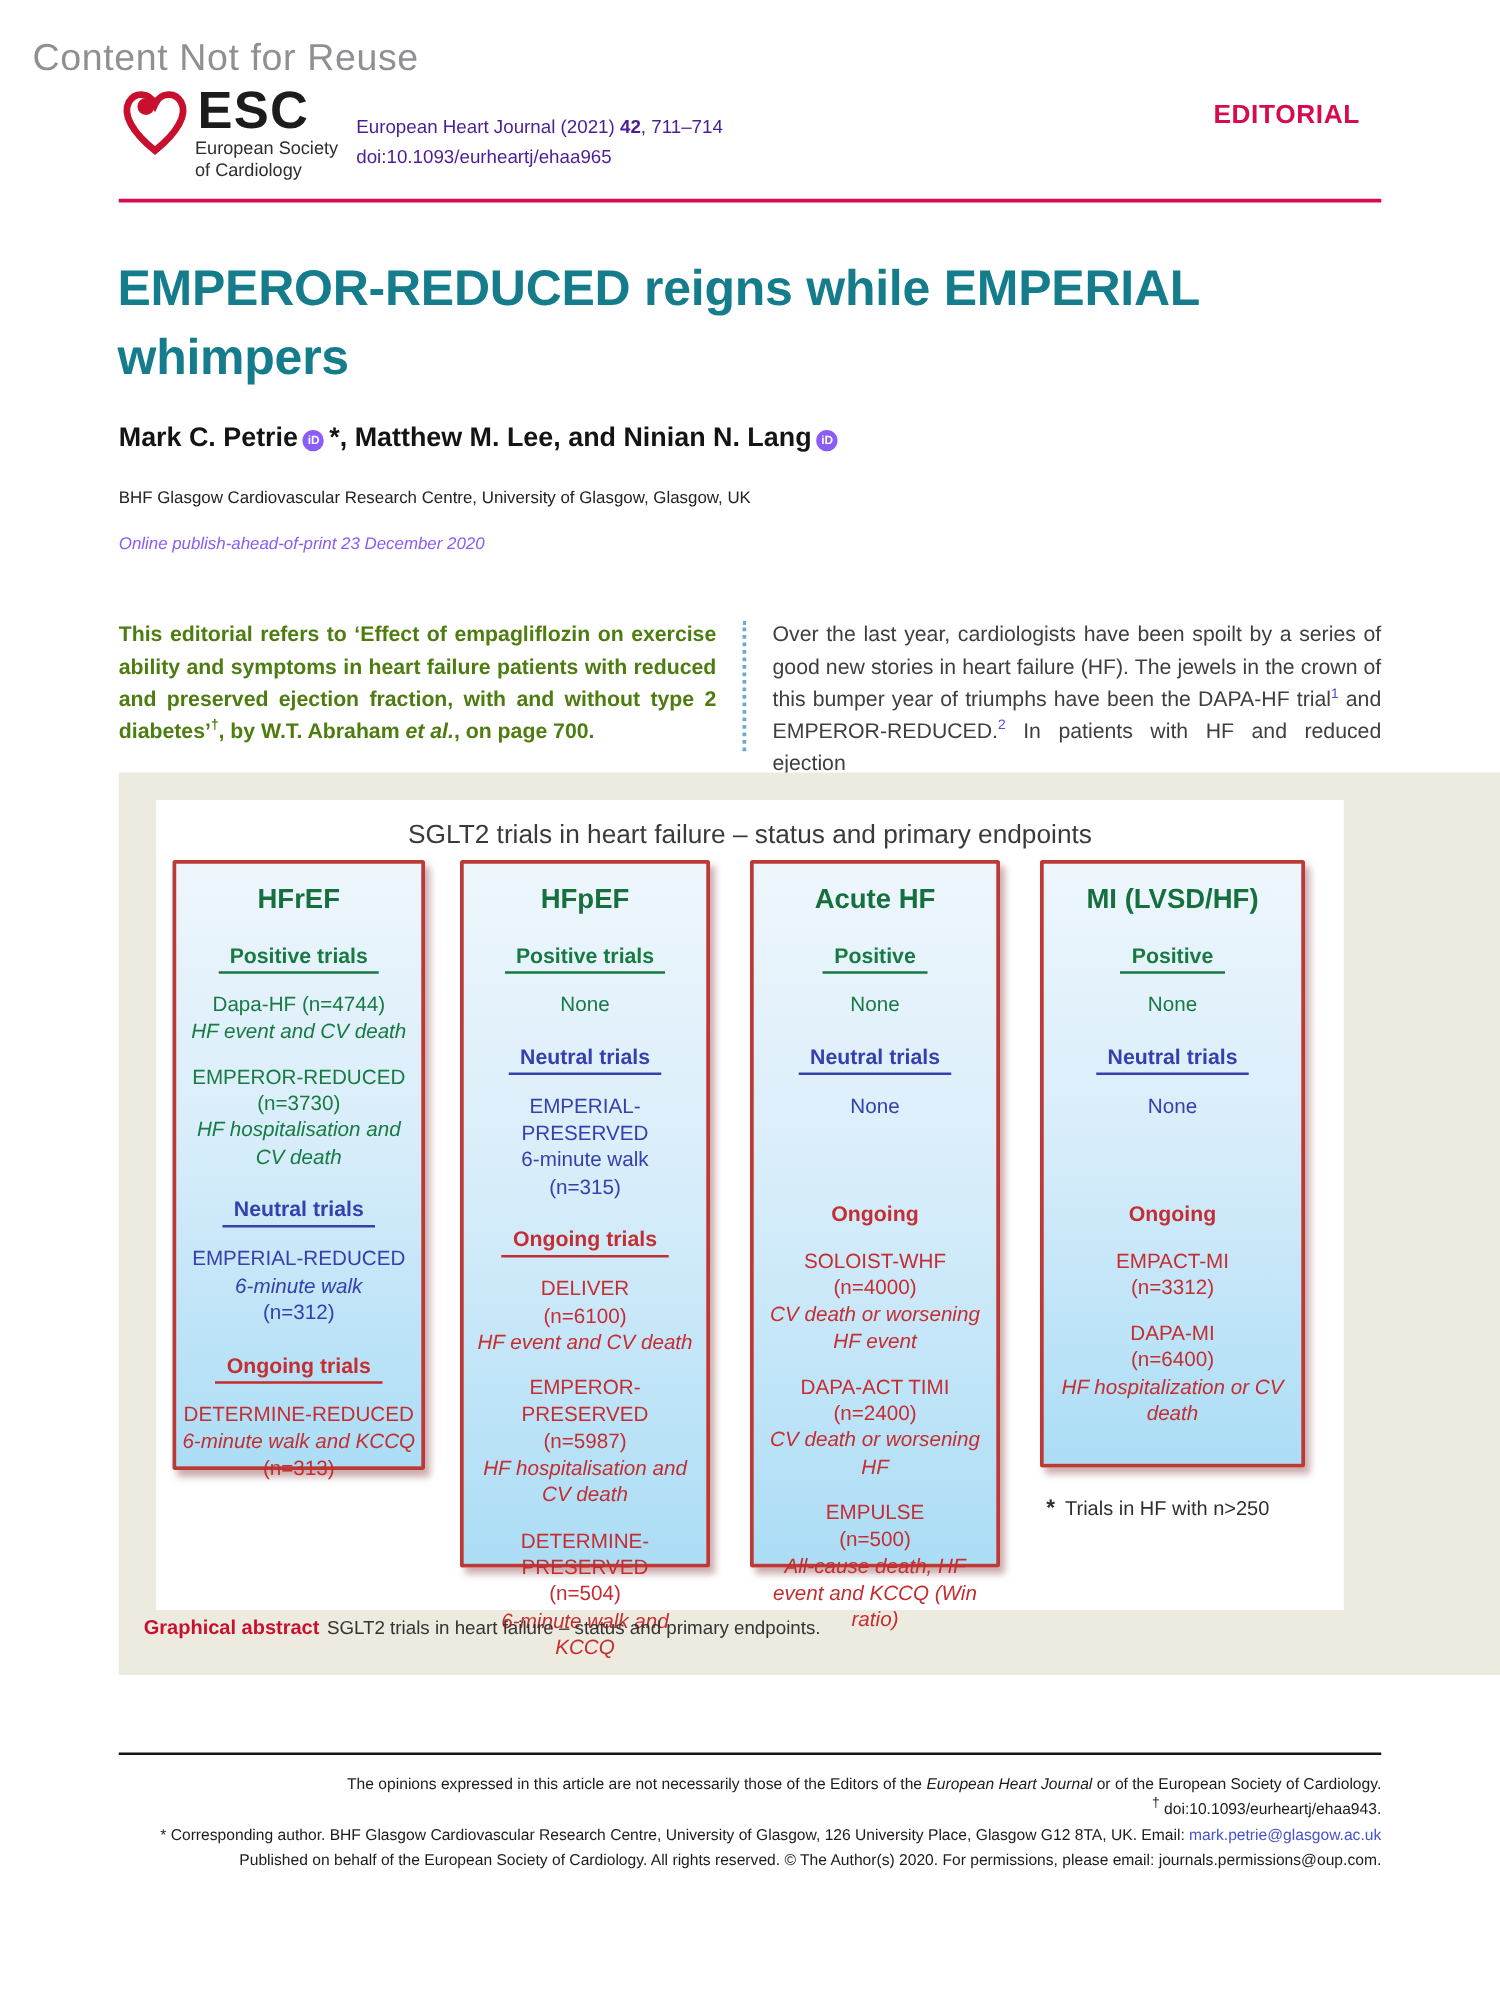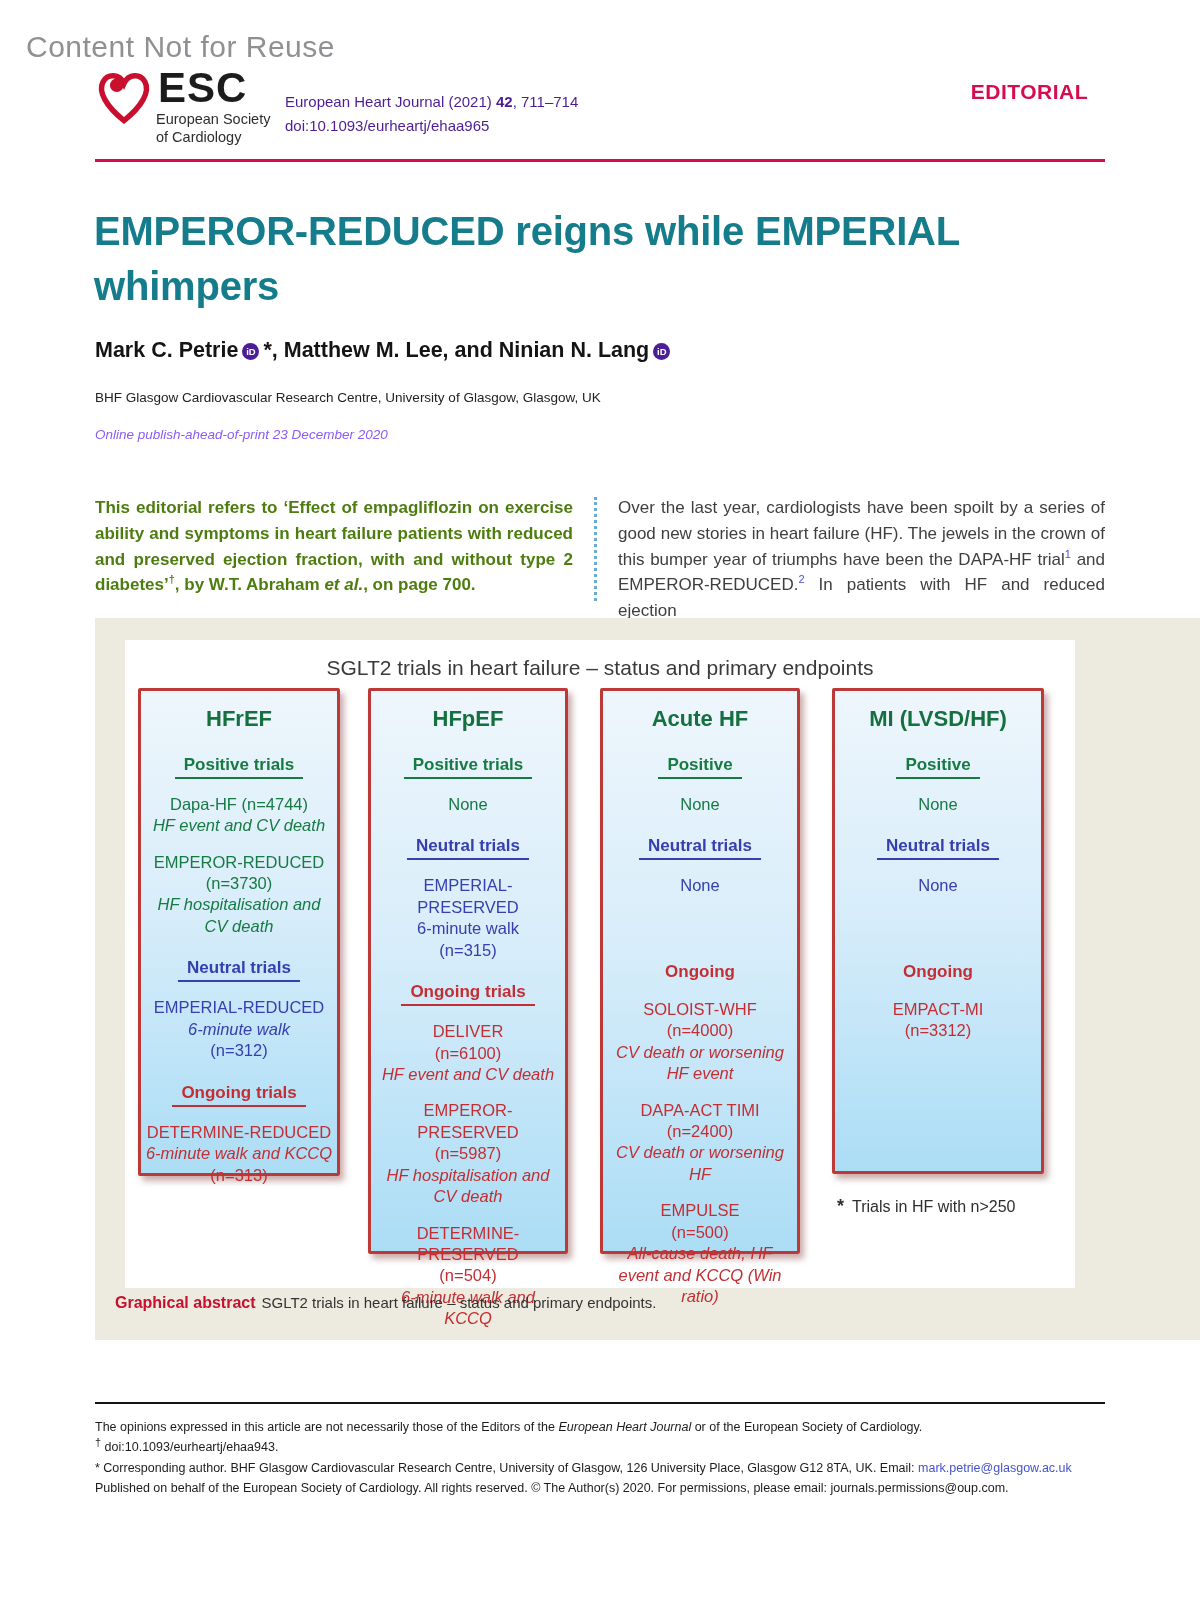"iD" .orcid { background: #4c1d95 -> #8b5cf6 }
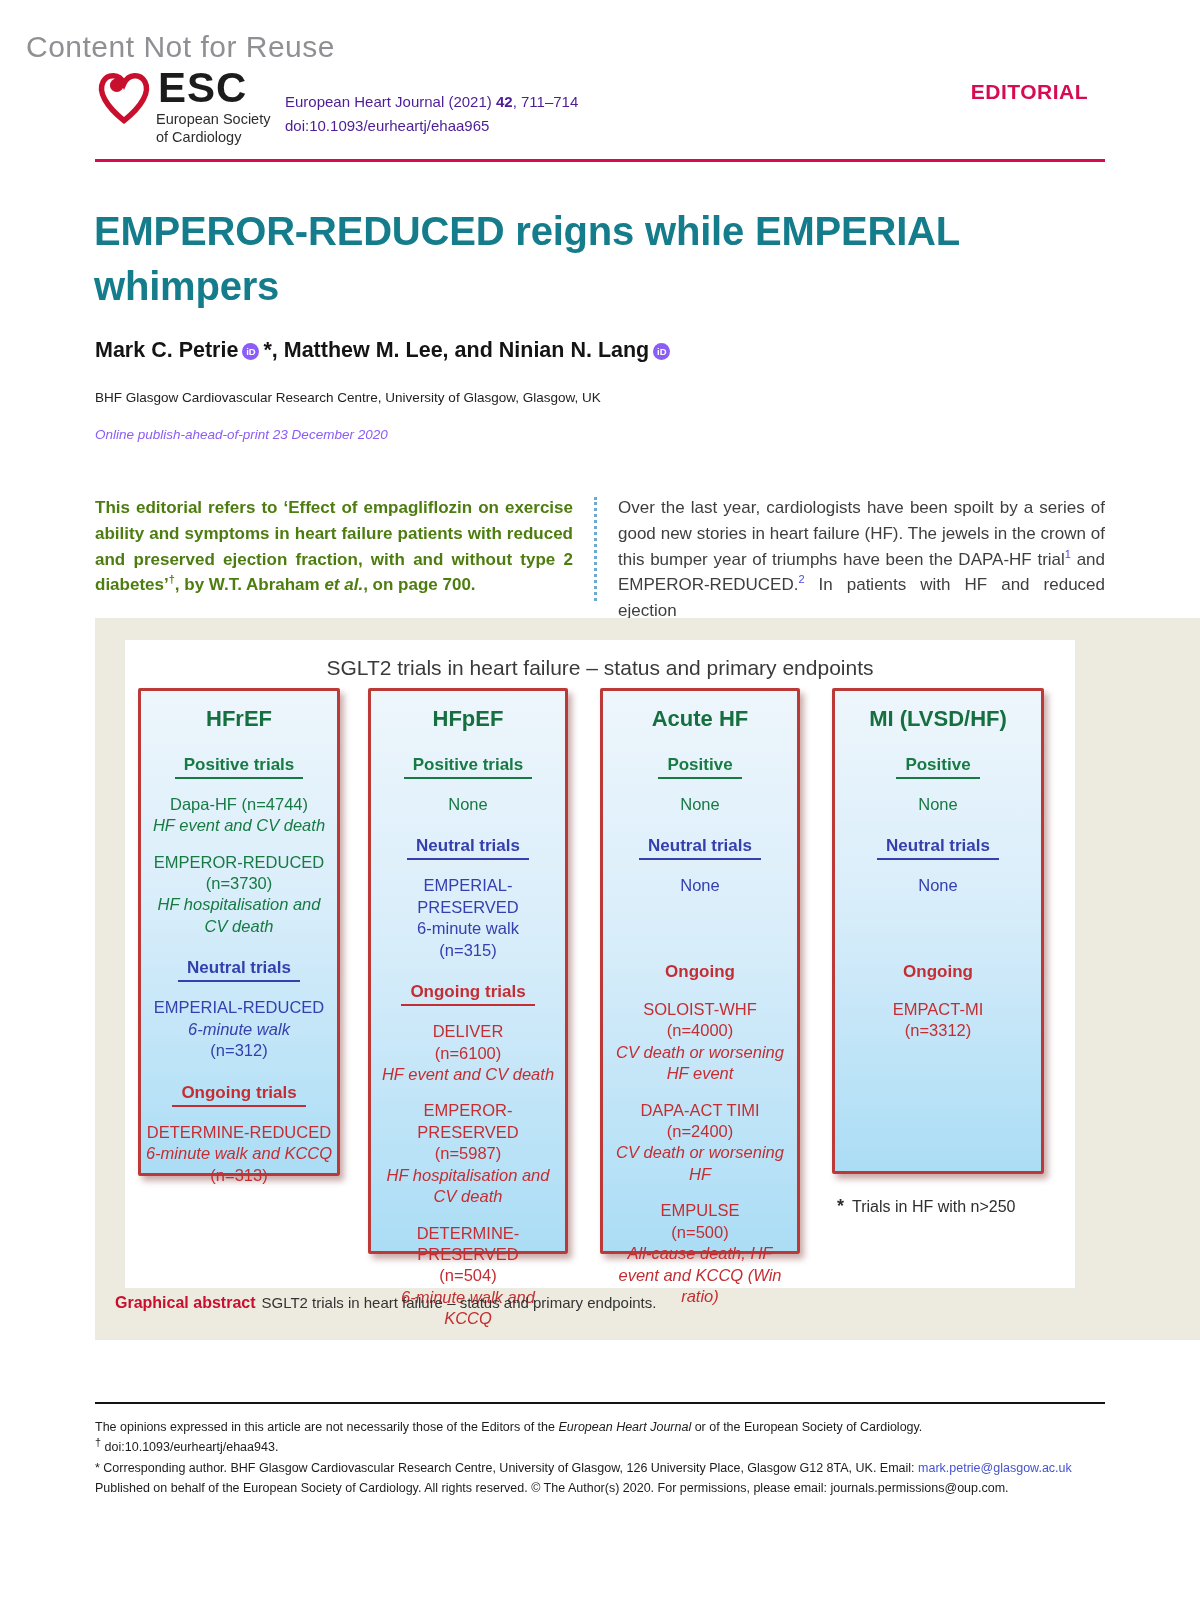"DAPA-MI" div.group { html: none -> <div> <div>DAPA-MI</div> <div>(n=6400)</div> <div>HF hospitalization or CV death</div> </div> }
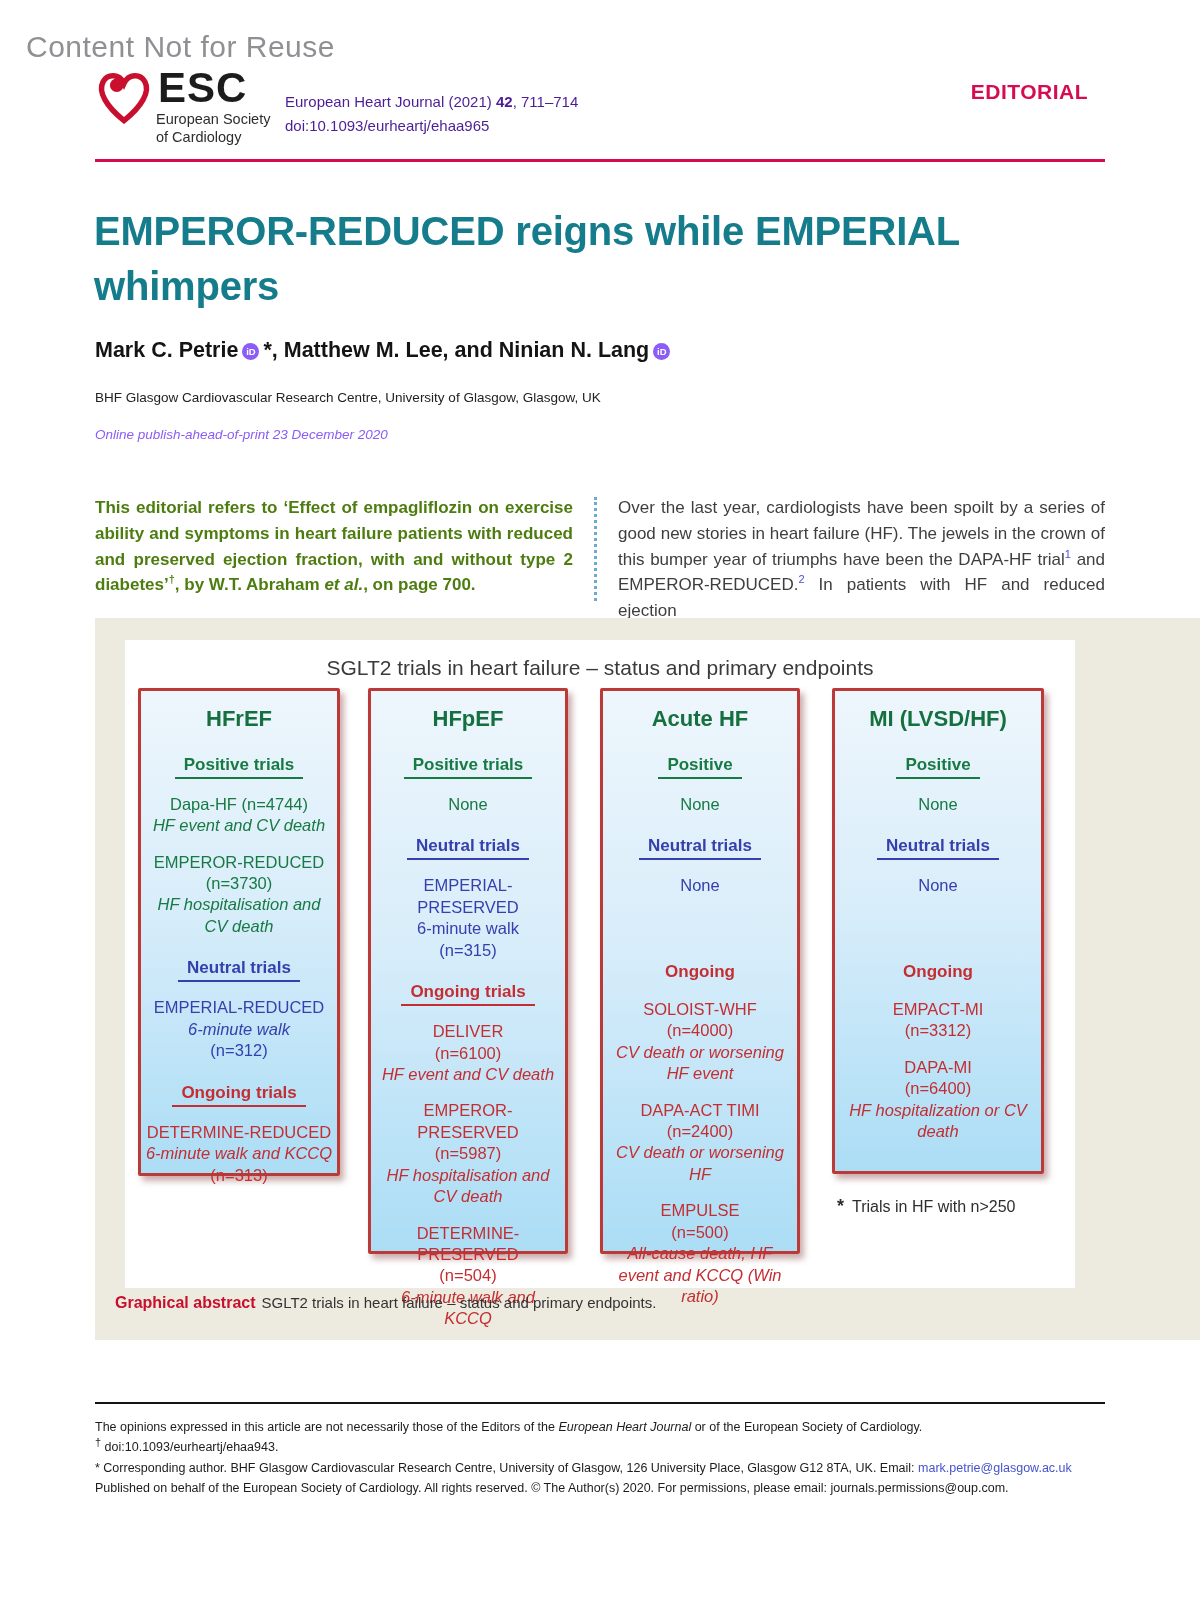"The opinions expressed in this" .fline { text-align: none -> right }
